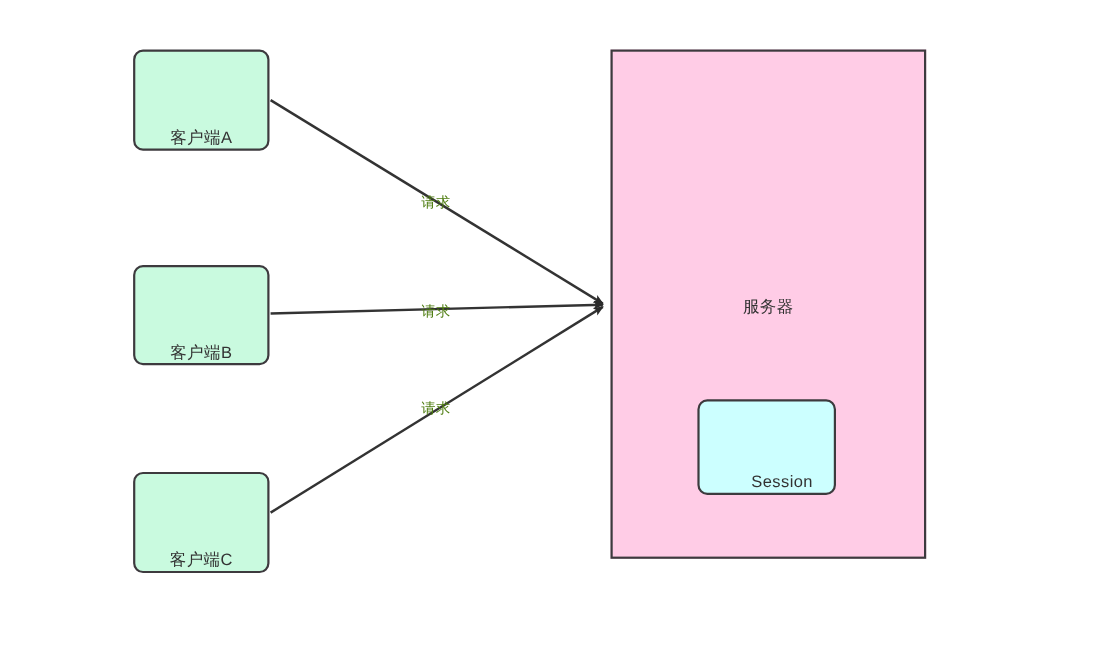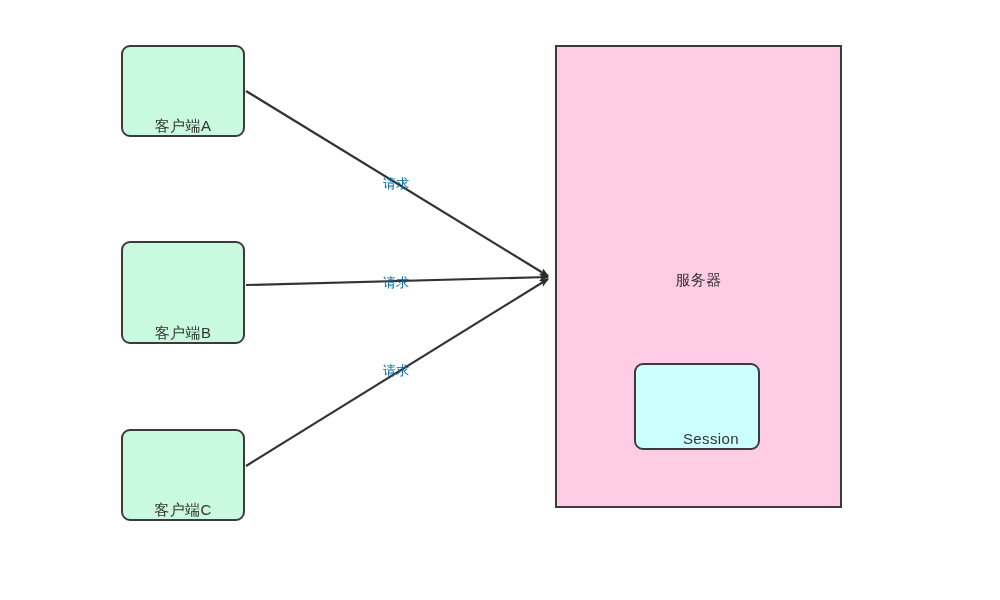"请求" .edge-label { color: #0369a1 -> #4d7c0f }
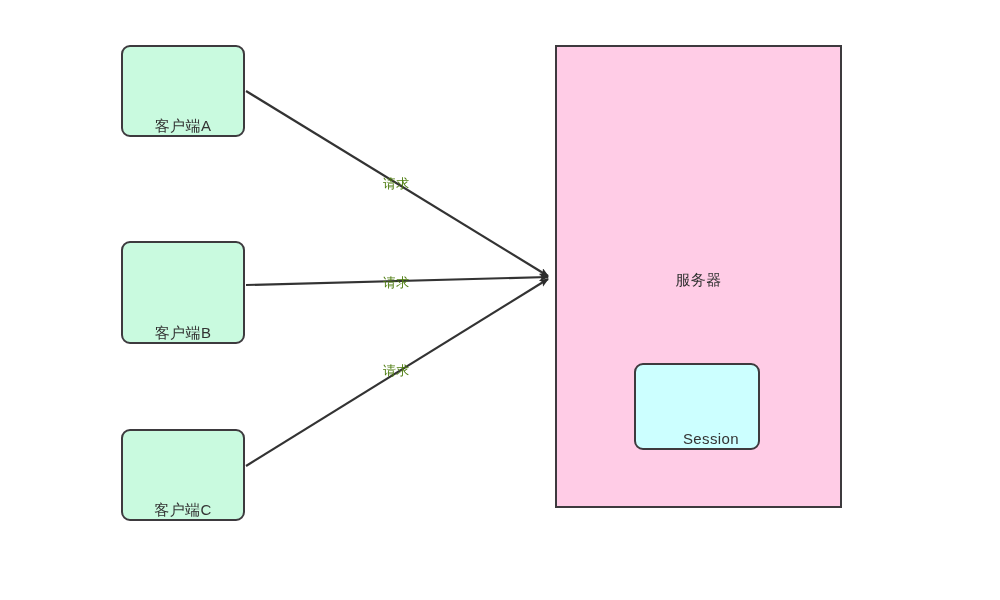"客户端B" div.node { height: 103px -> 91px }
